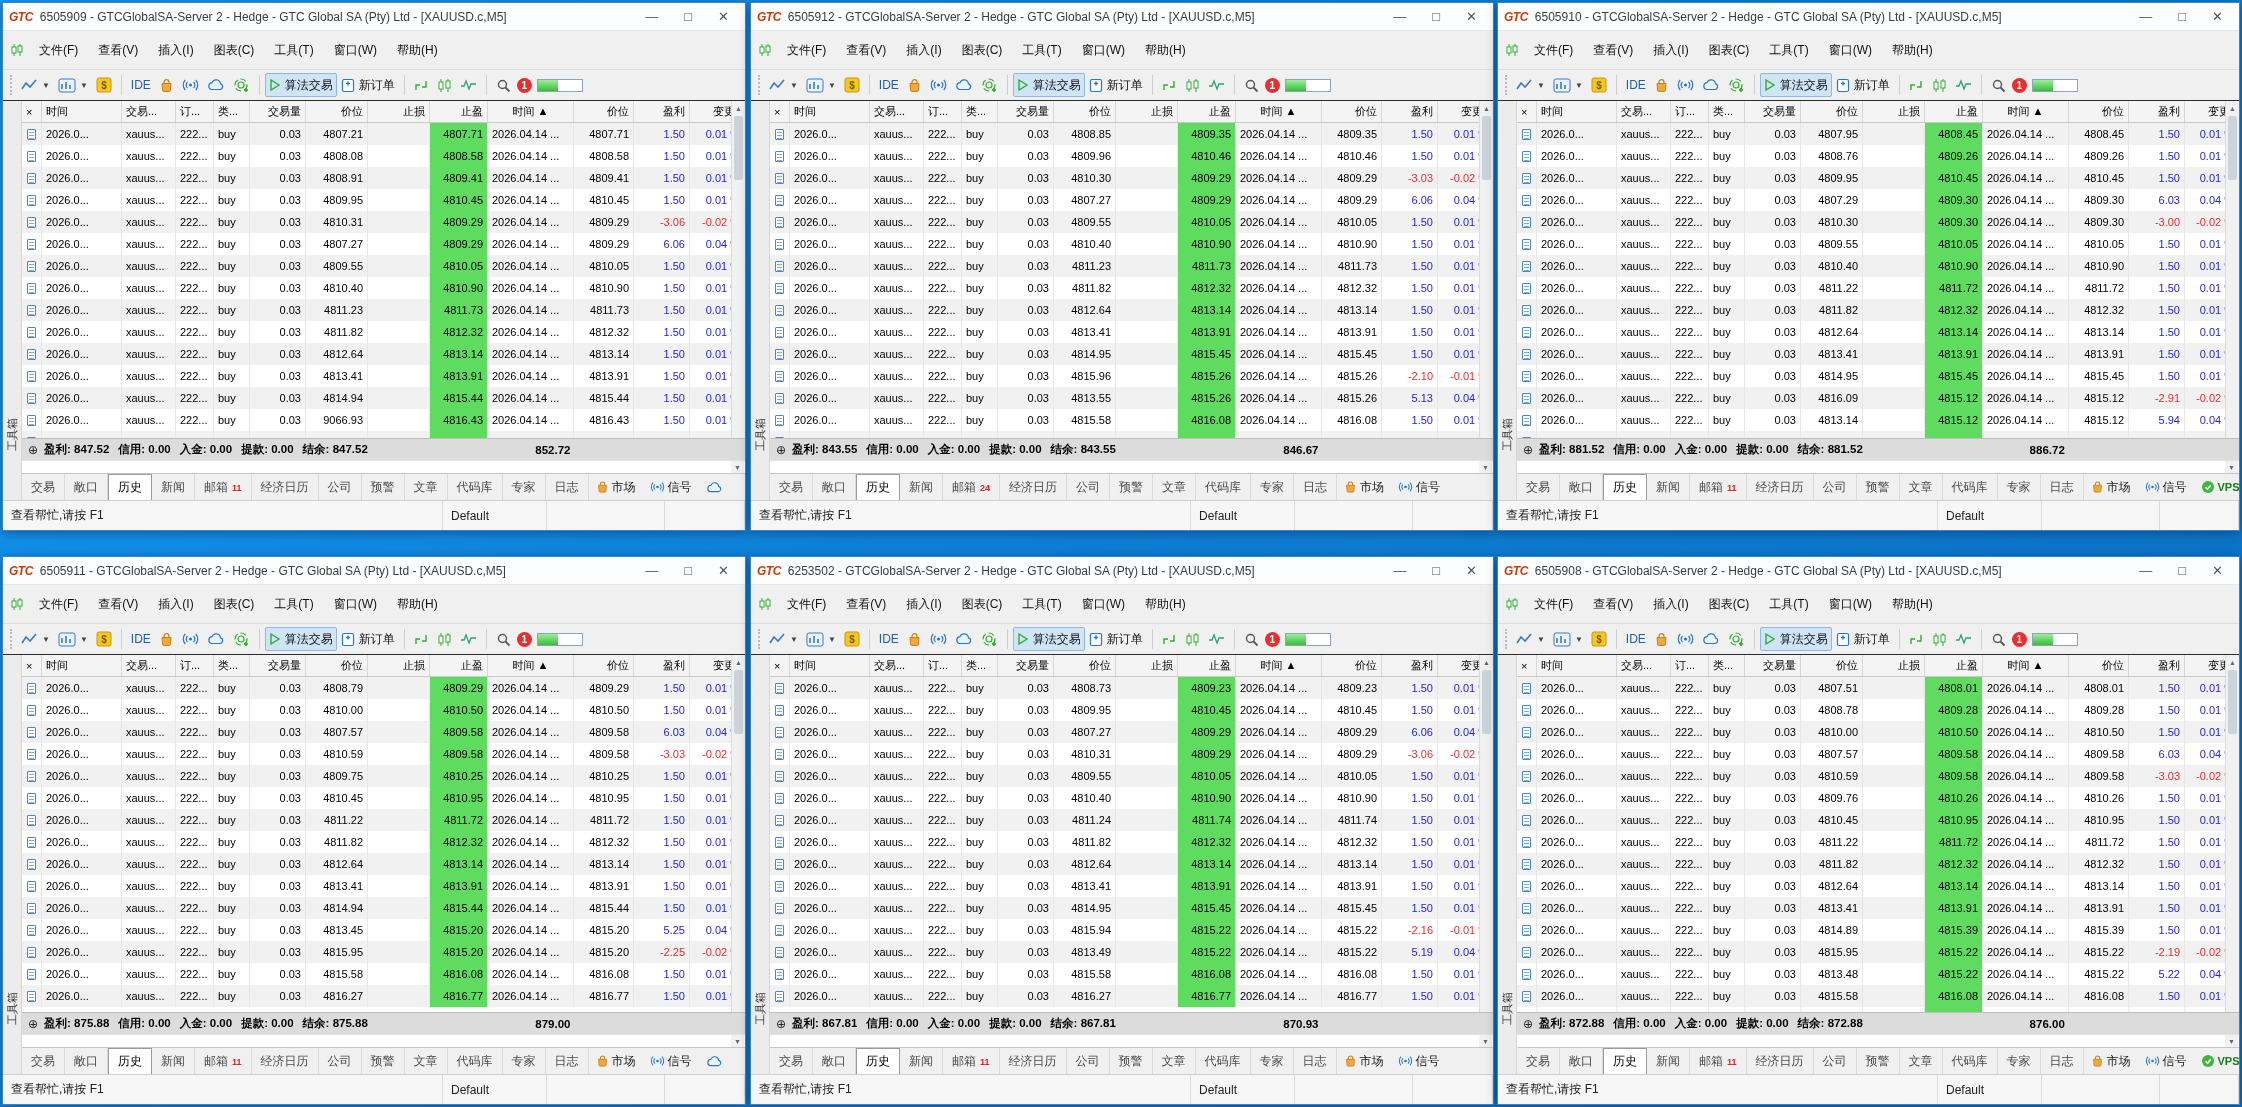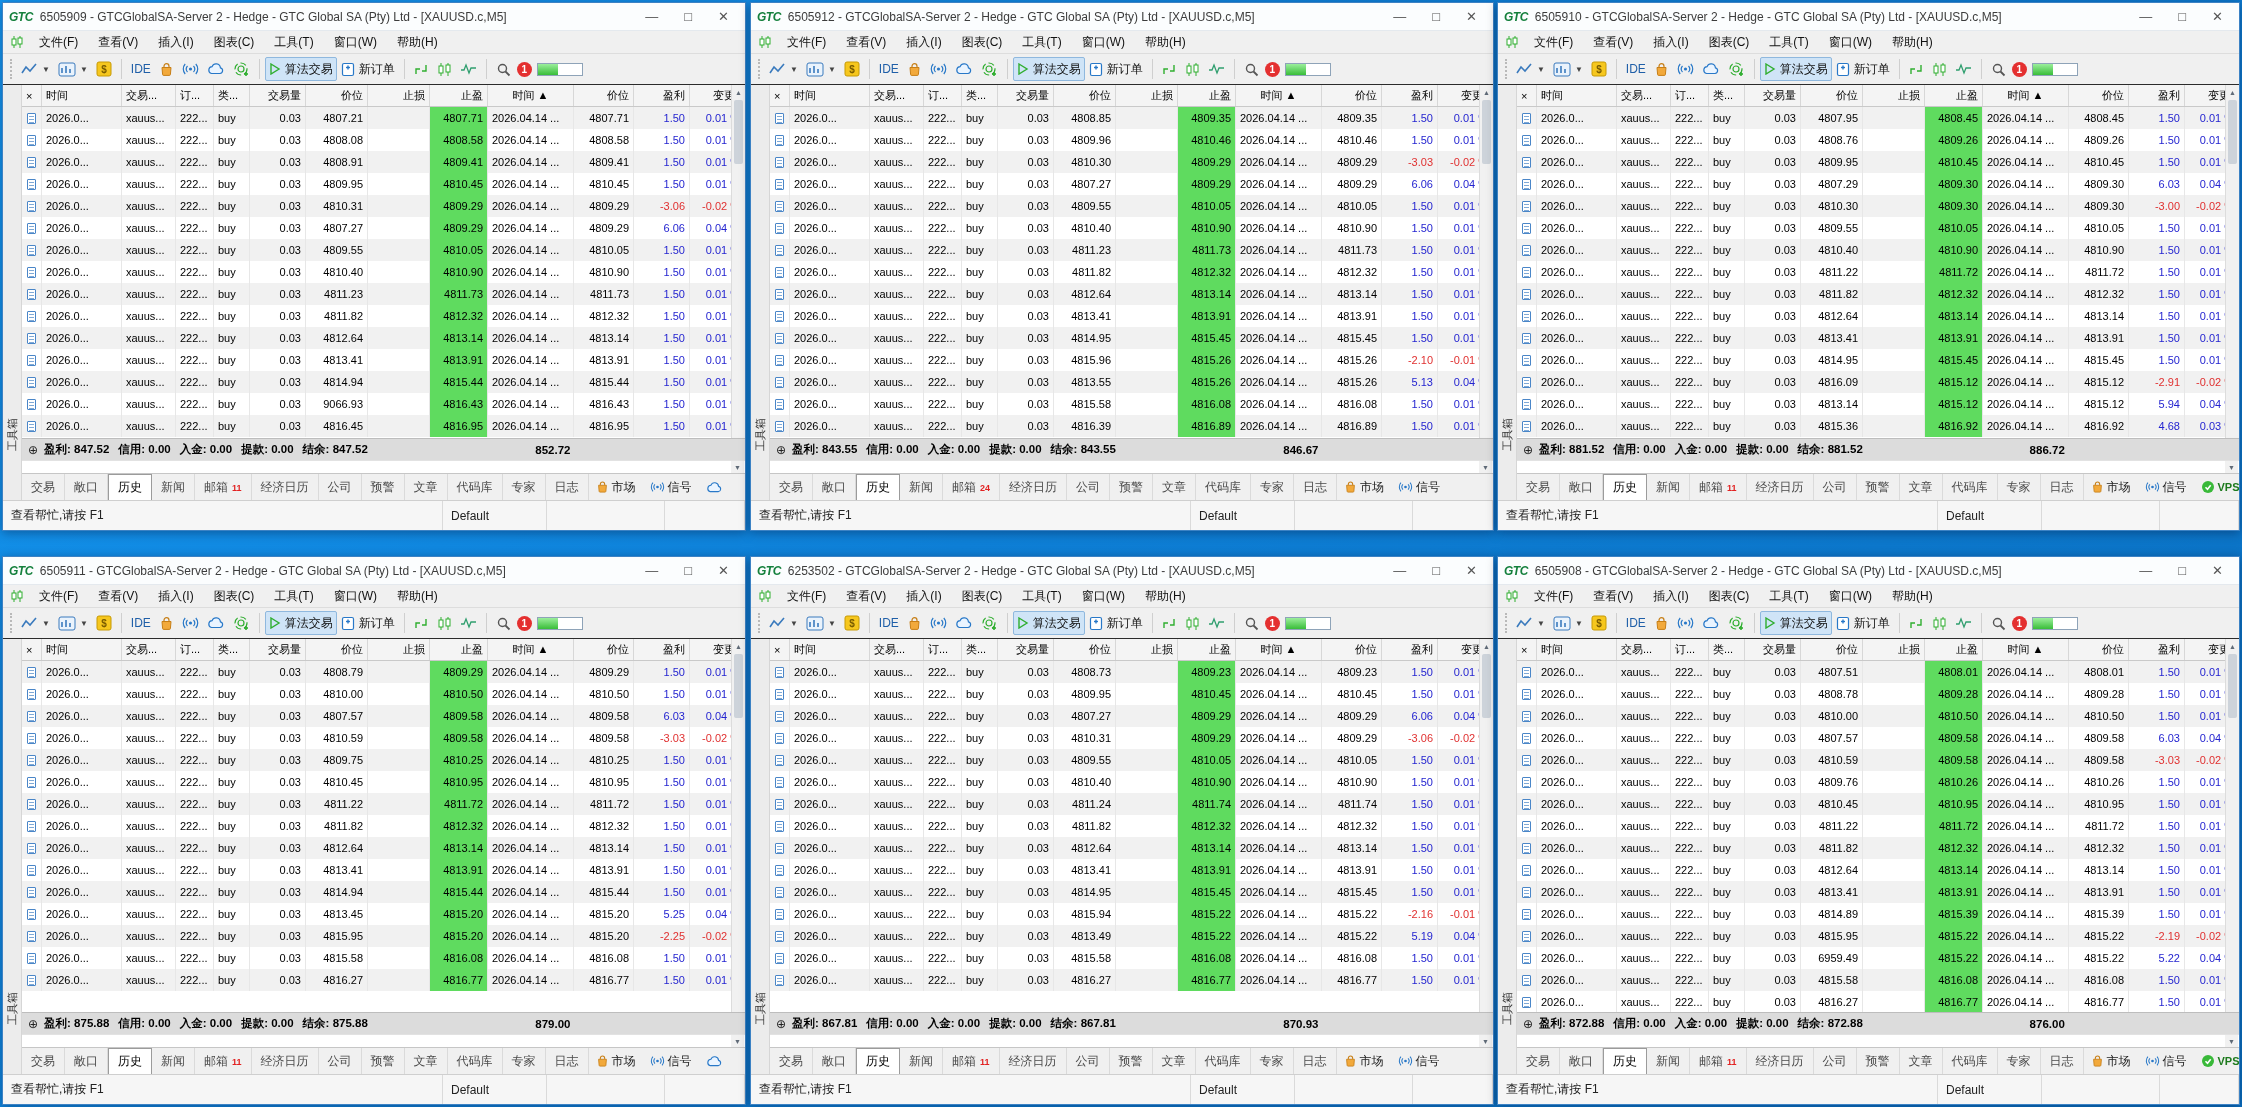"GTC" .gtc-logo { color: #15803d -> #c2410c }
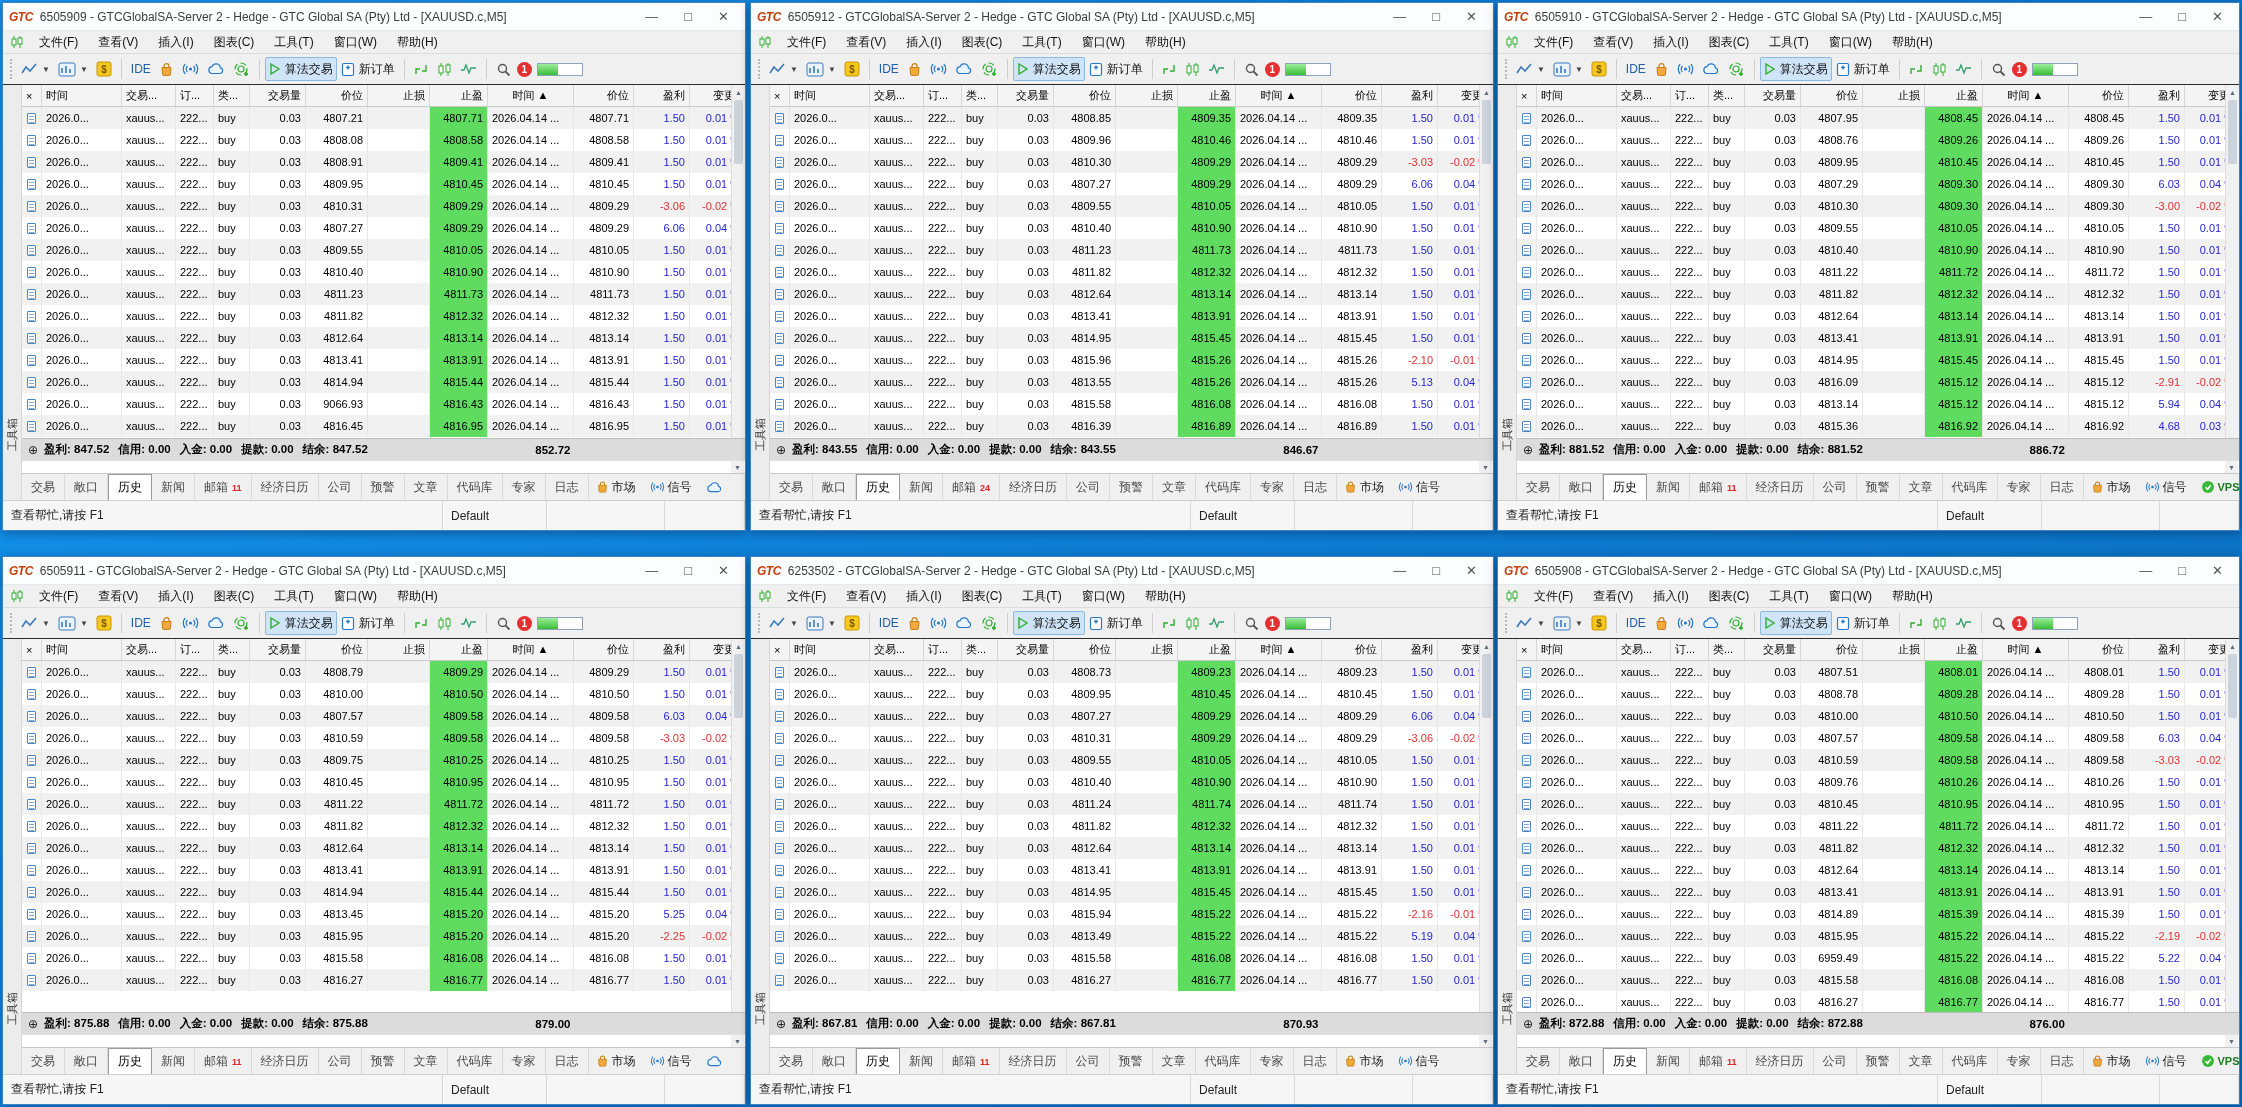"文件(F)" .menubar { height: 23px -> 39px }
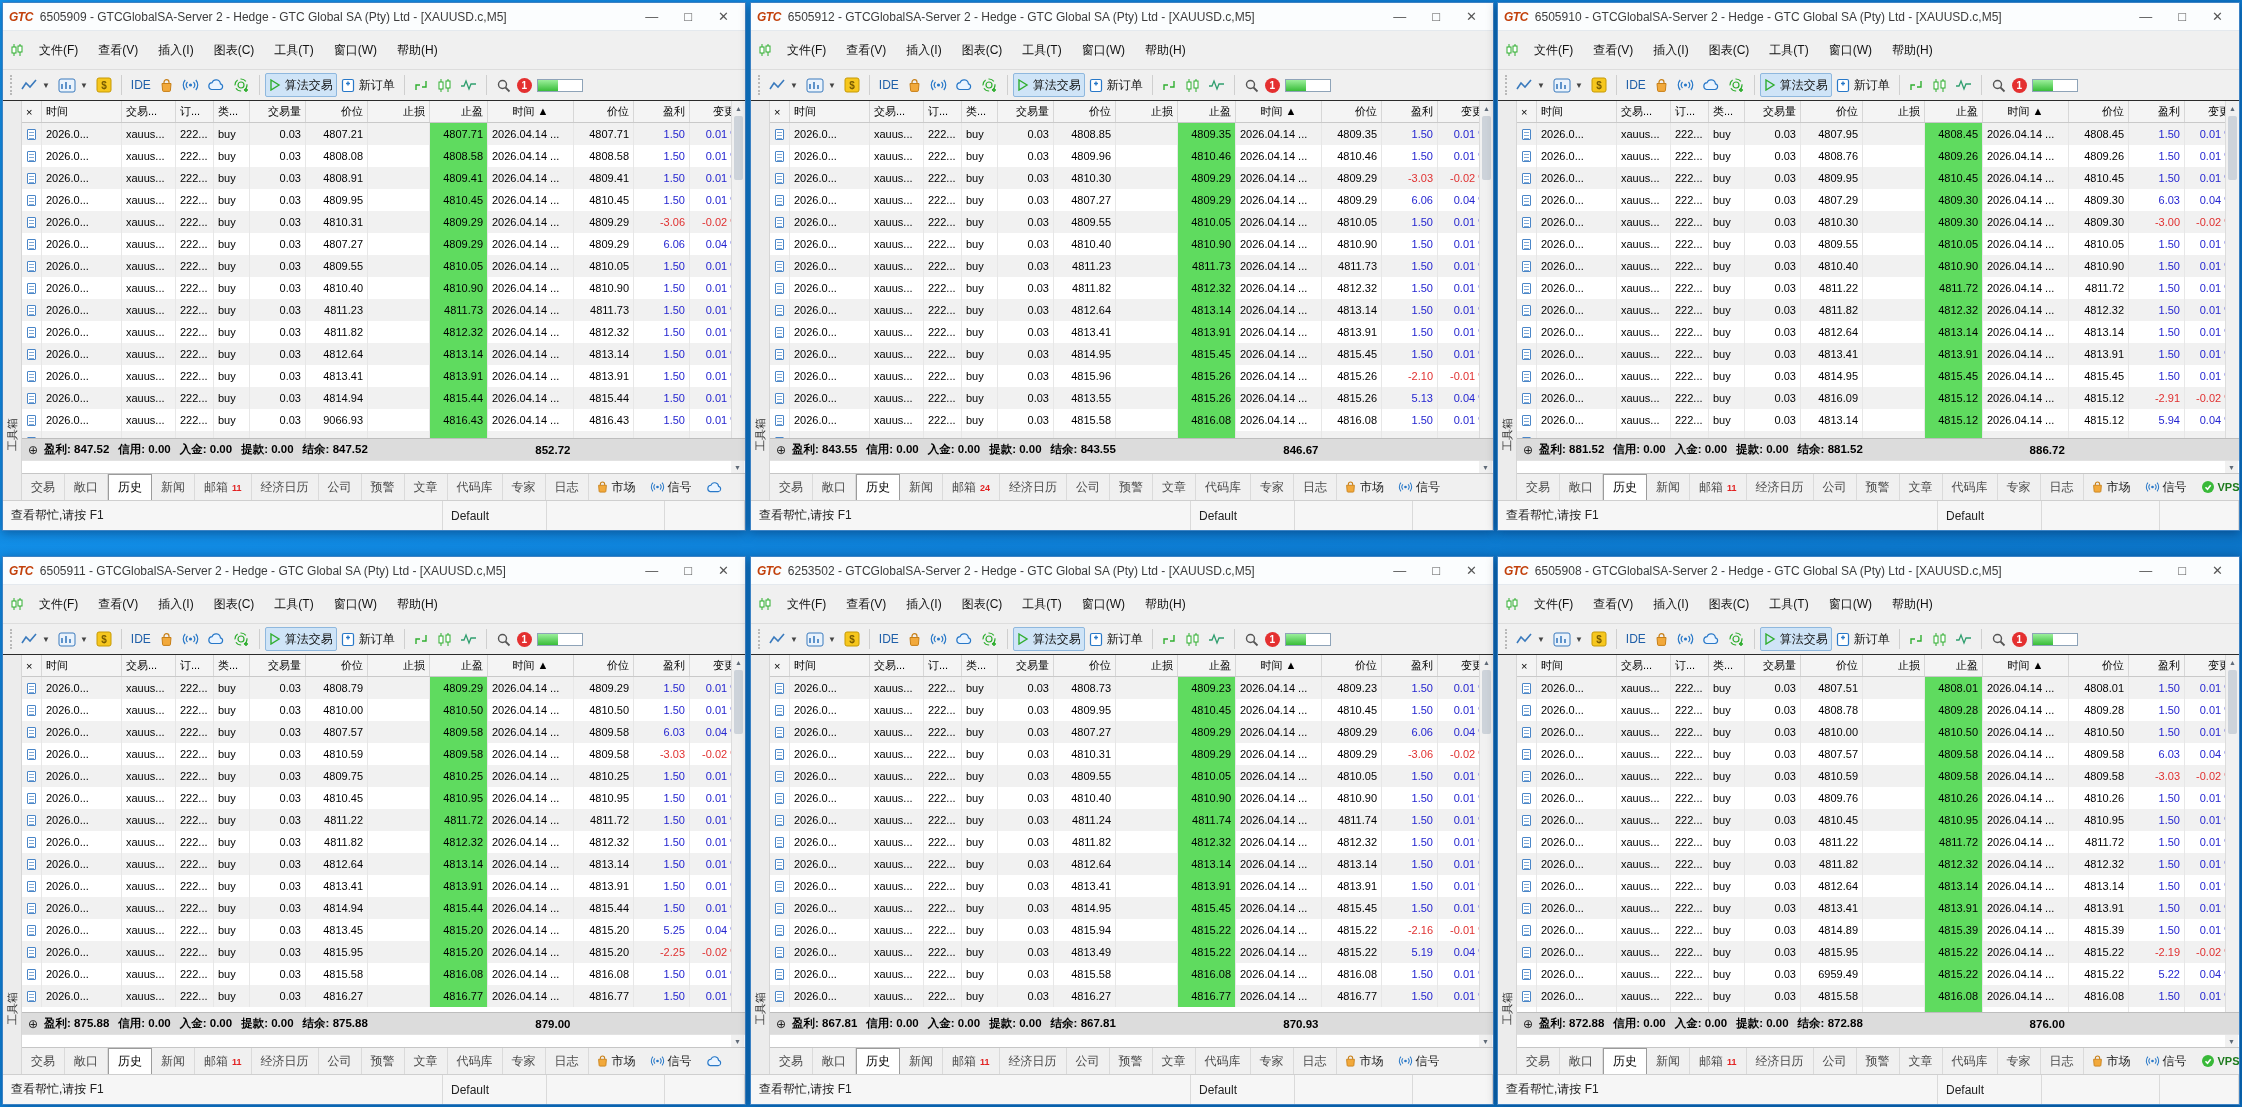"6959.49" span.cell { text: 6959.49 -> 4813.48 }
